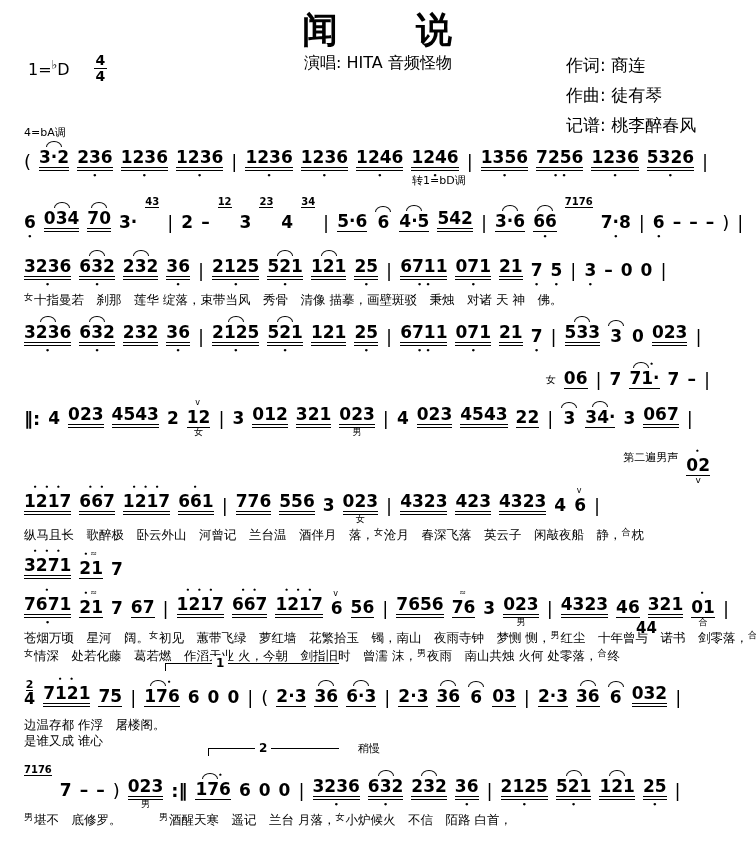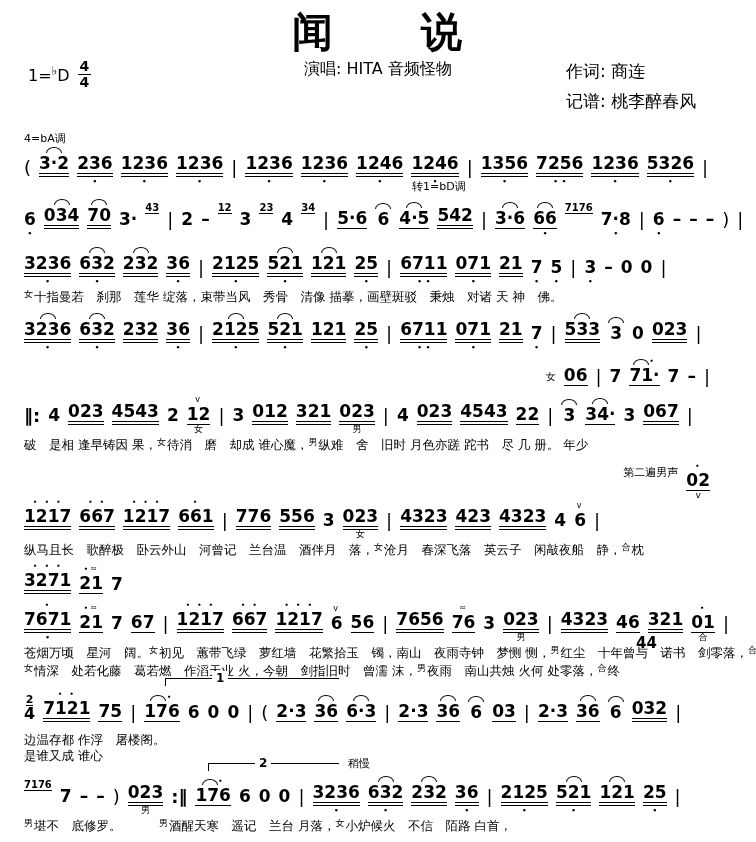"闻 说" .page-title { font-size: 41px -> 36px }
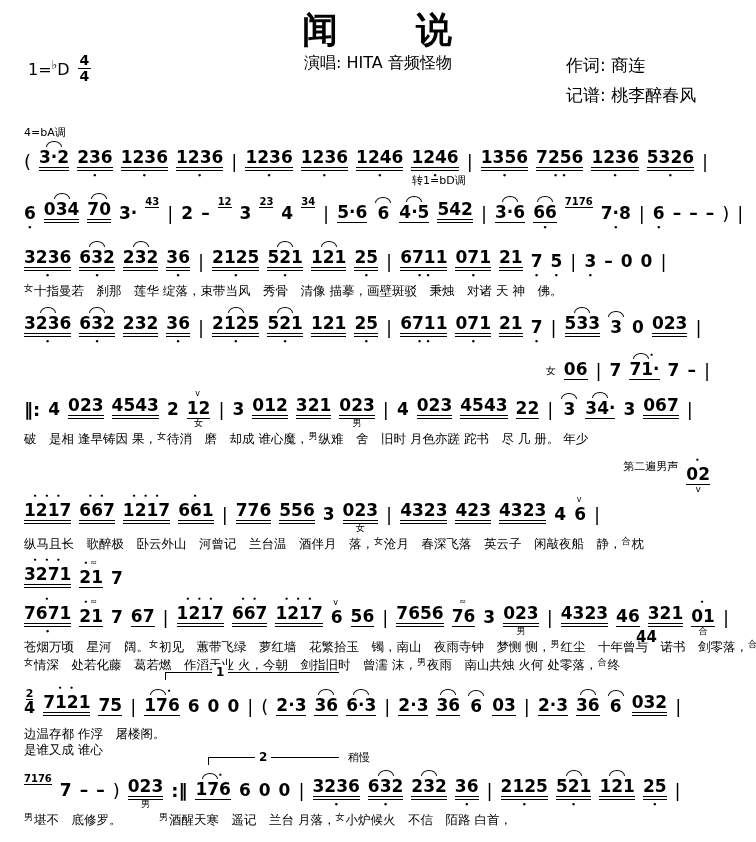"1=♭D" .keymeter { gap: 8px -> 24px }
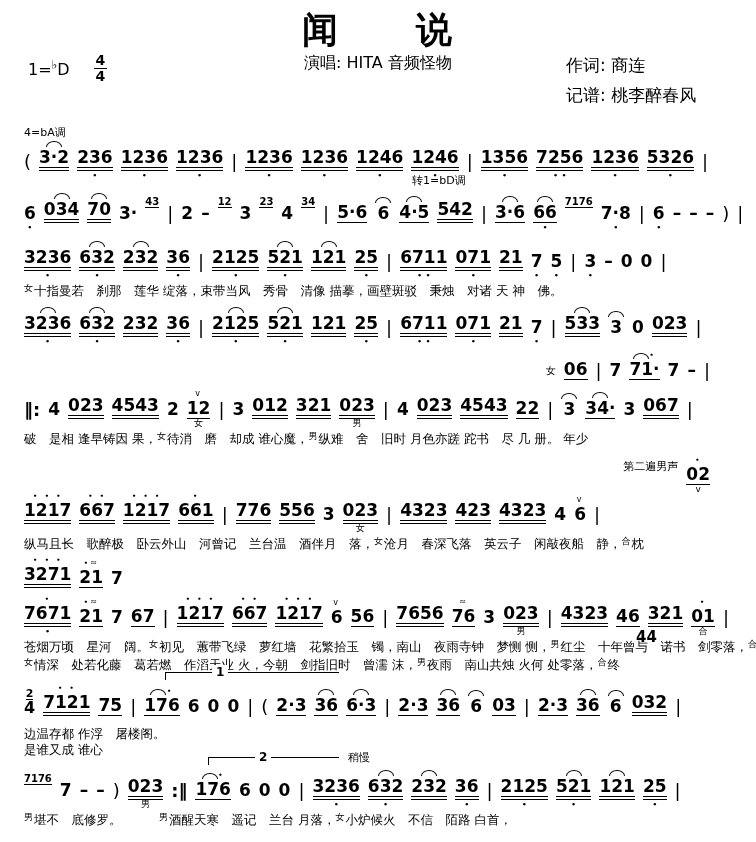"作曲: 徒有琴" div { html: none -> <div>作曲: 徒有琴</div> }
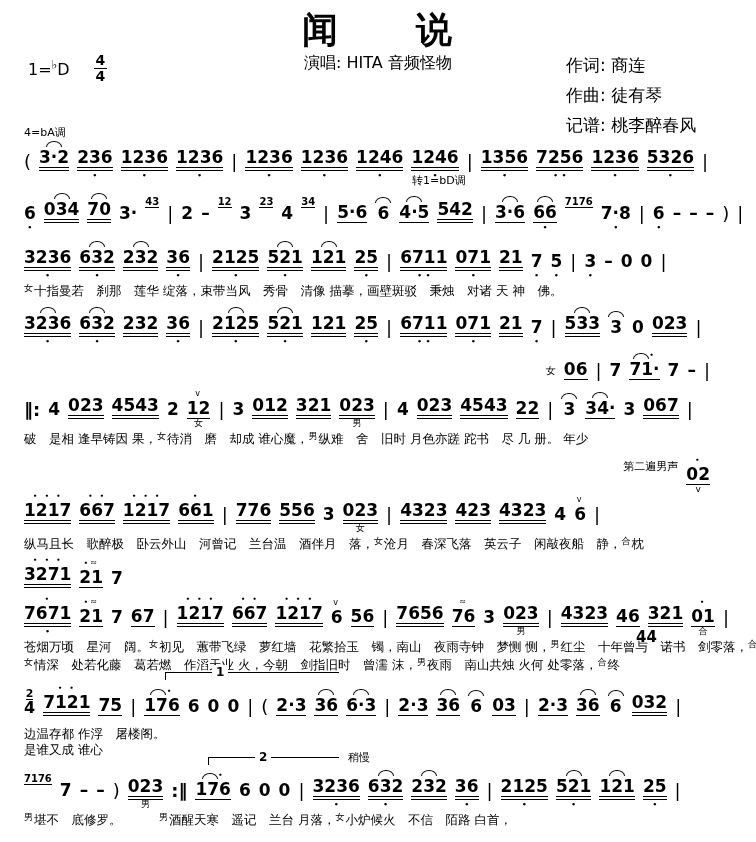"43" .tok.sup .tx { margin-bottom: 15px -> 24px }
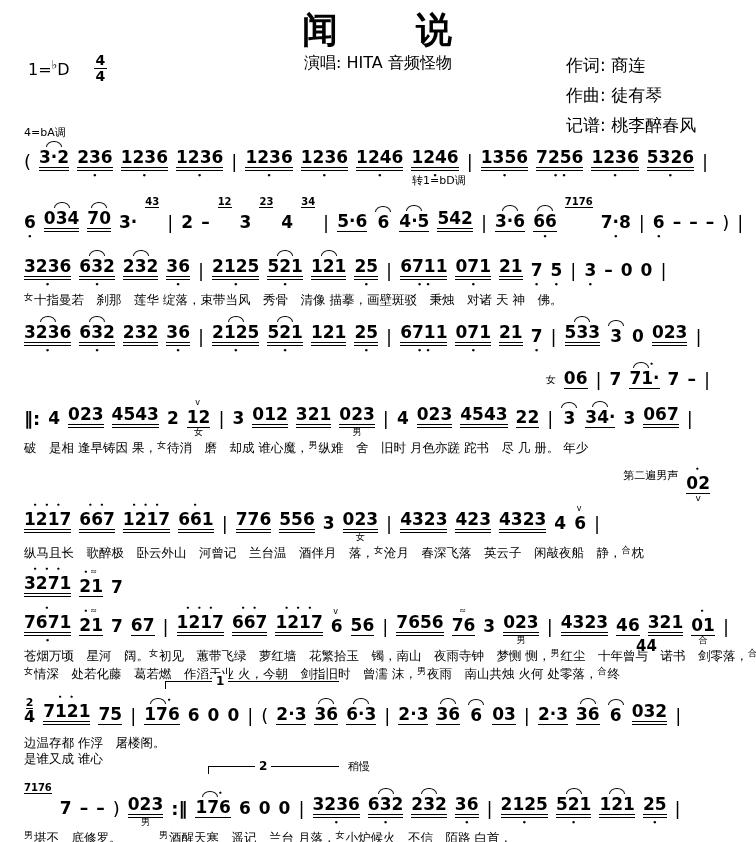"破 是相 逢早铸因 果，女待消 磨" div.lyr { html: <div><span>破 是相 逢早铸因 果，</span><span>女</span><span>待消 磨 却成 谁心魔，</span><span>男</span><span>纵难 舍 旧时 月色亦蹉 跎书 尽 几 册。 年少</span></div> -> none }
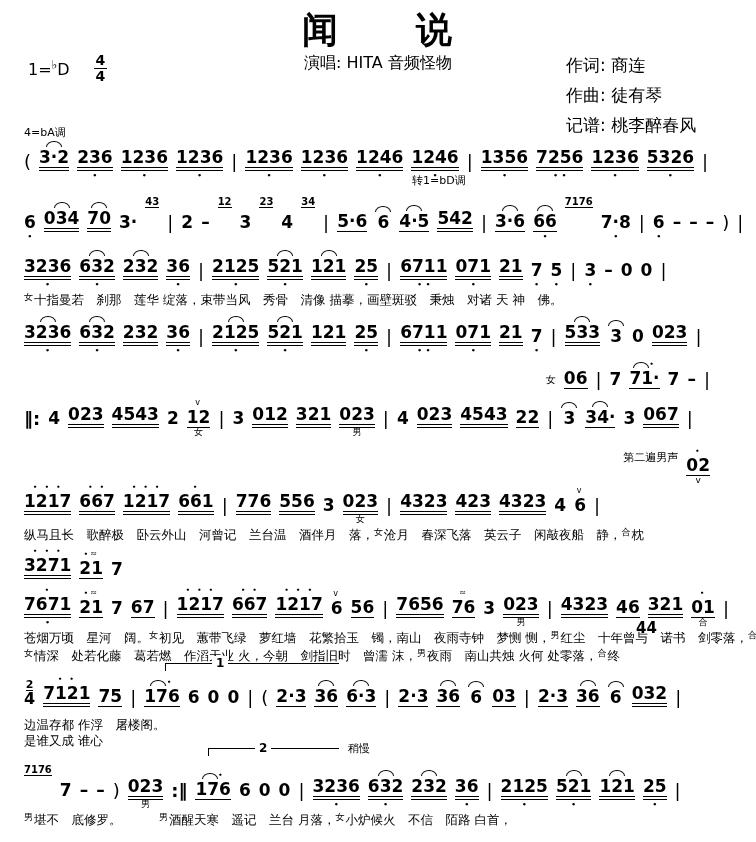"稍慢" div.ann { left: 328px -> 338px }
